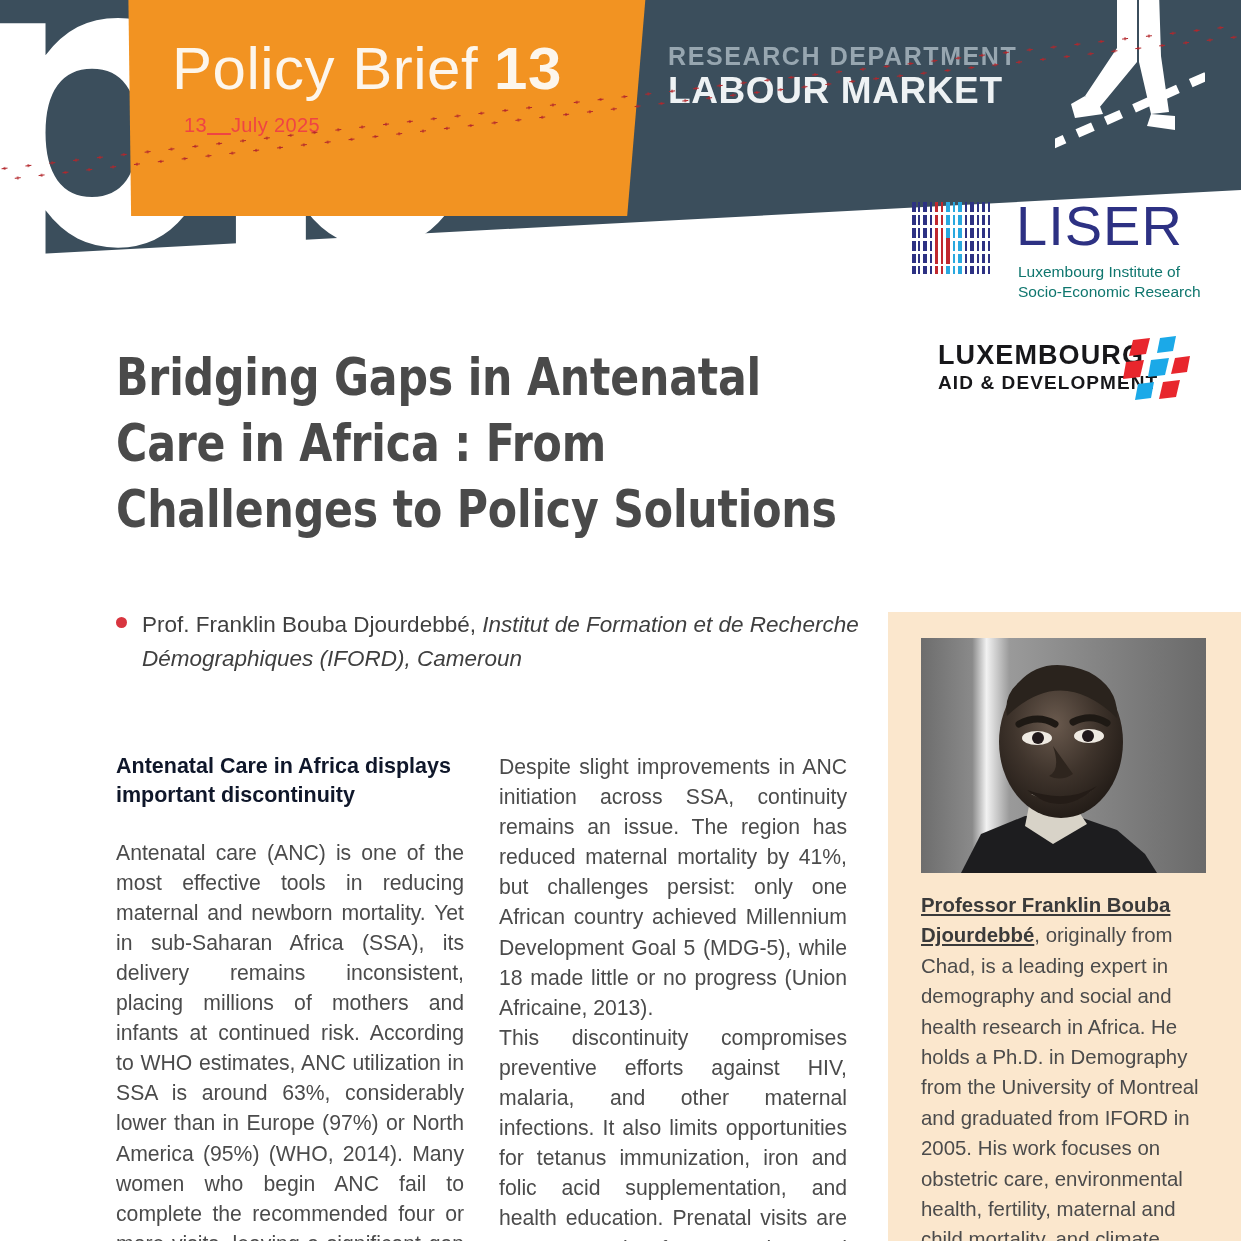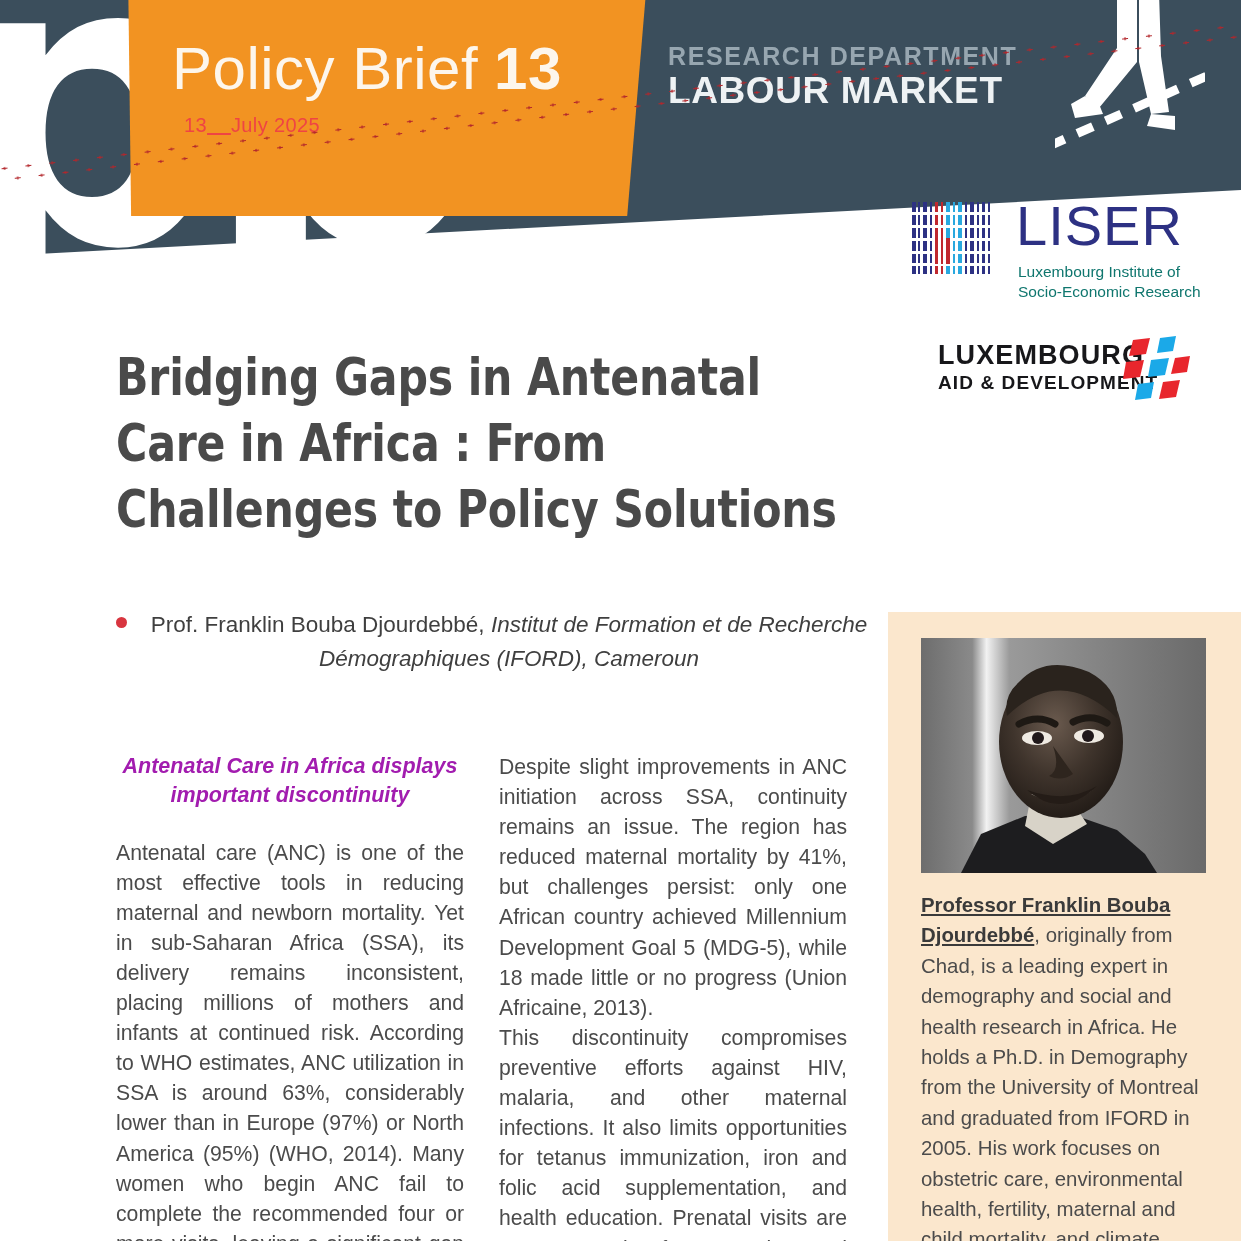"Prof. Franklin Bouba Djourdebbé," .author-line { text-align: center -> none }
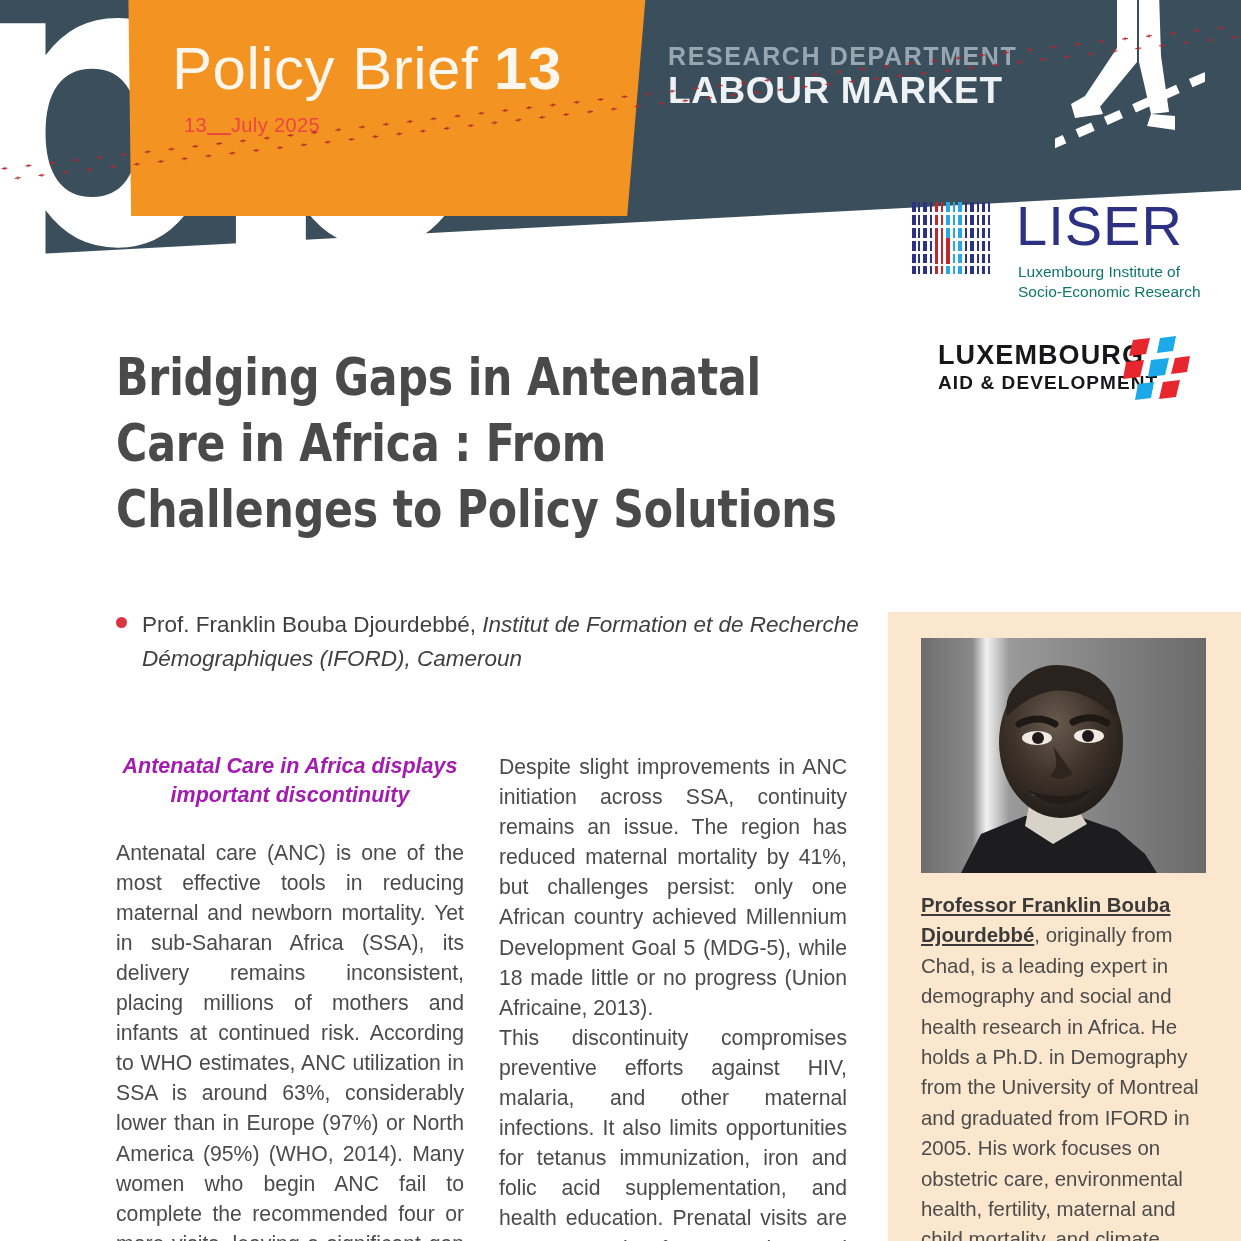"Antenatal Care in Africa displays" .col h3 { color: #a21caf -> #0f172a; font-style: italic -> none; text-align: center -> left }
